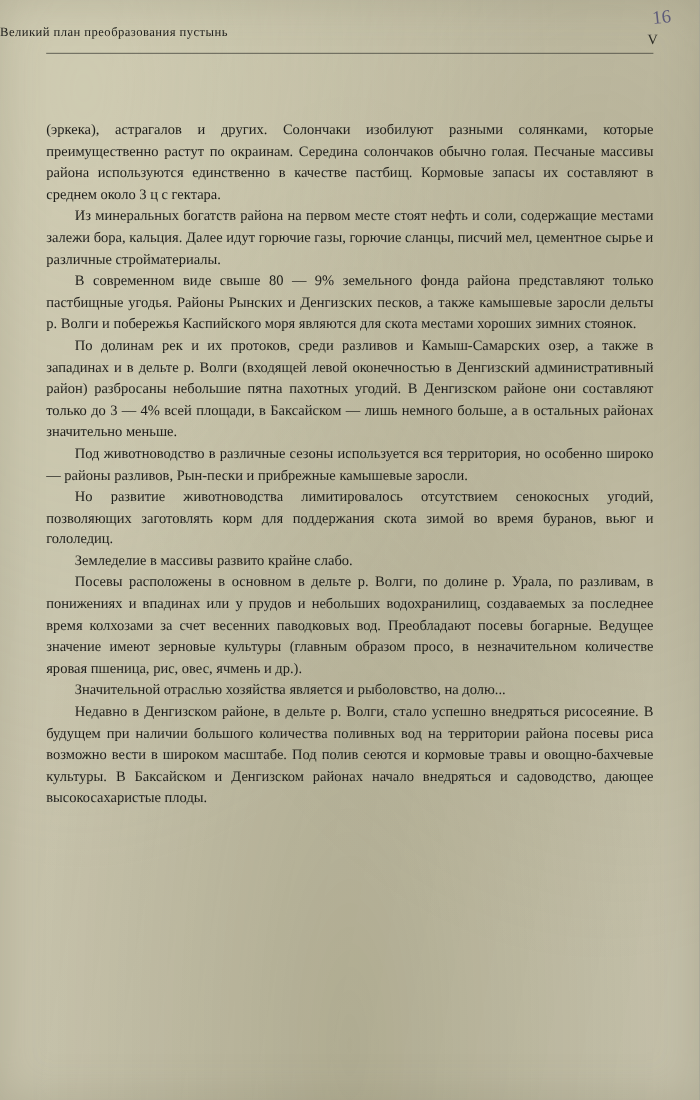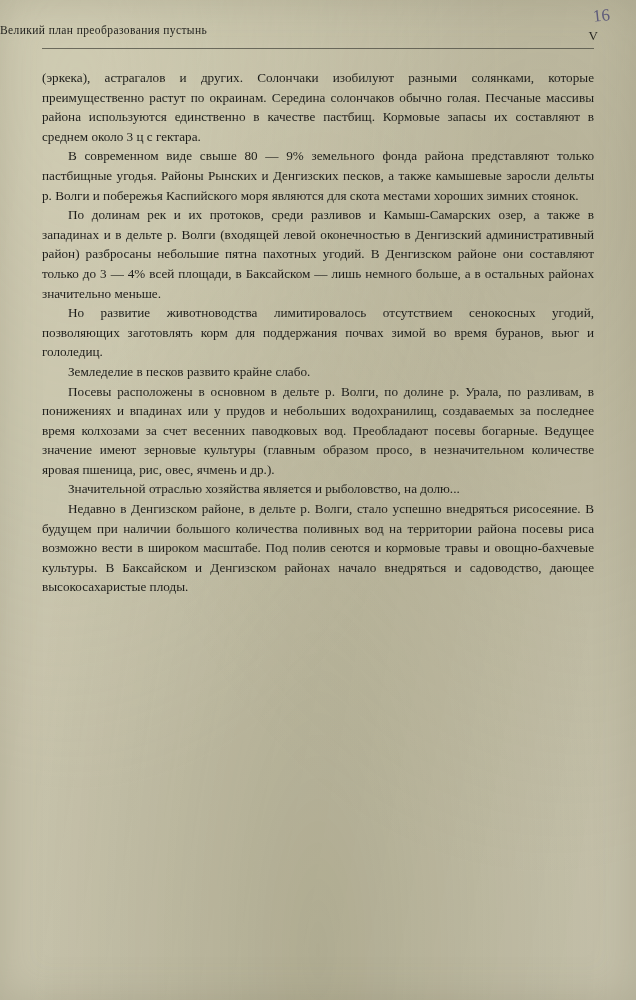"(эркека), астрагалов и других. Солончаки" .body p.noindent { margin-top: none -> 40px }
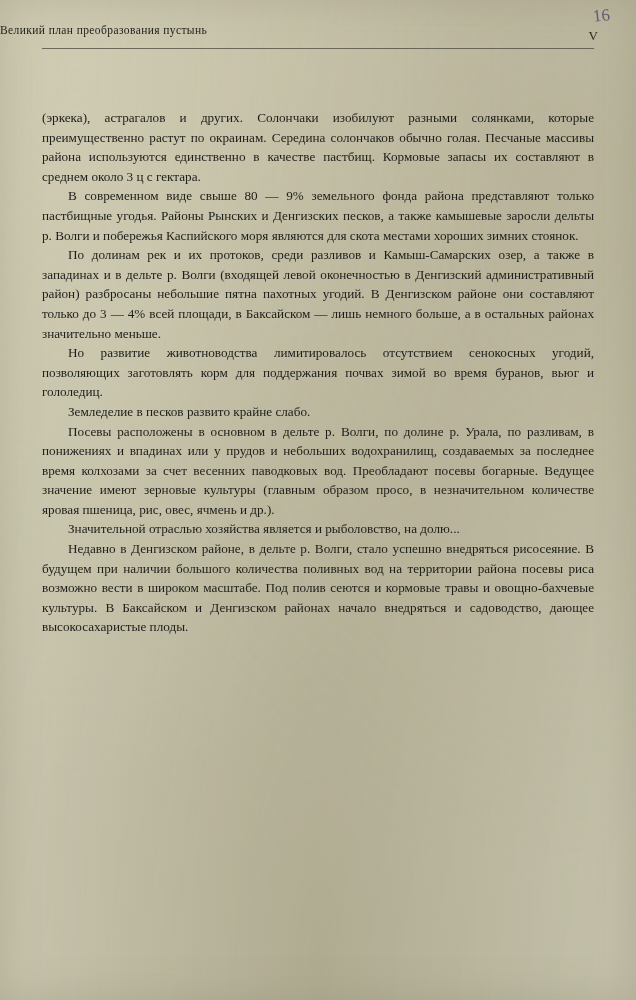"Из минеральных богатств района на" p { html: none -> <p>Из минеральных богатств района на первом месте стоят нефть и соли, содержащие местами залежи бора, кальция. Далее идут горючие газы, горючие сланцы, писчий мел, цементное сырье и различные стройматериалы.</p> }
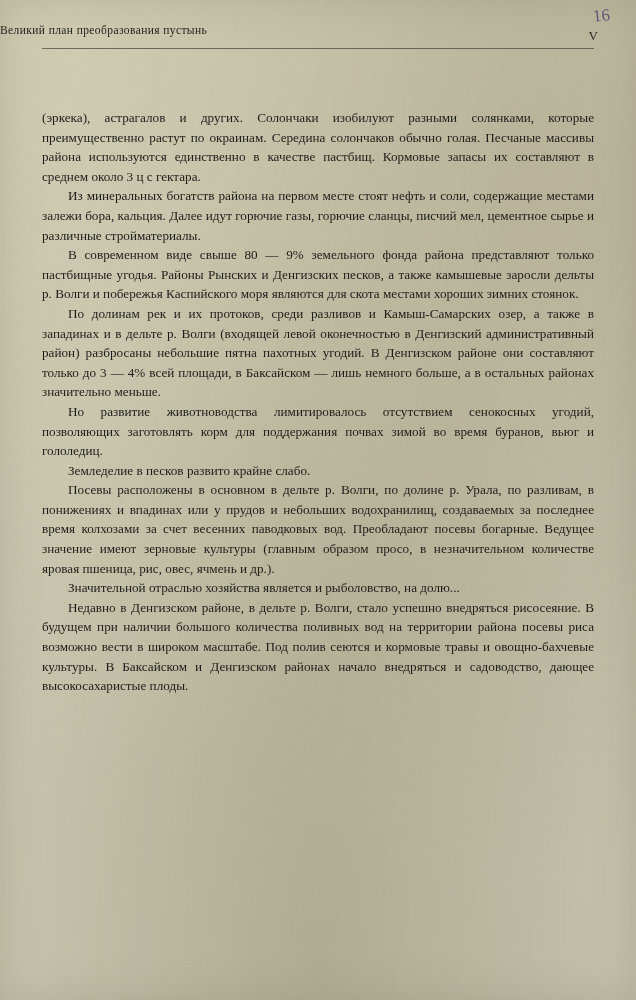"Под животноводство в различные сезоны" p { html: none -> <p>Под животноводство в различные сезоны используется вся территория, но особенно широко — районы разливов, Рын-пески и прибрежные камышевые заросли.</p> }
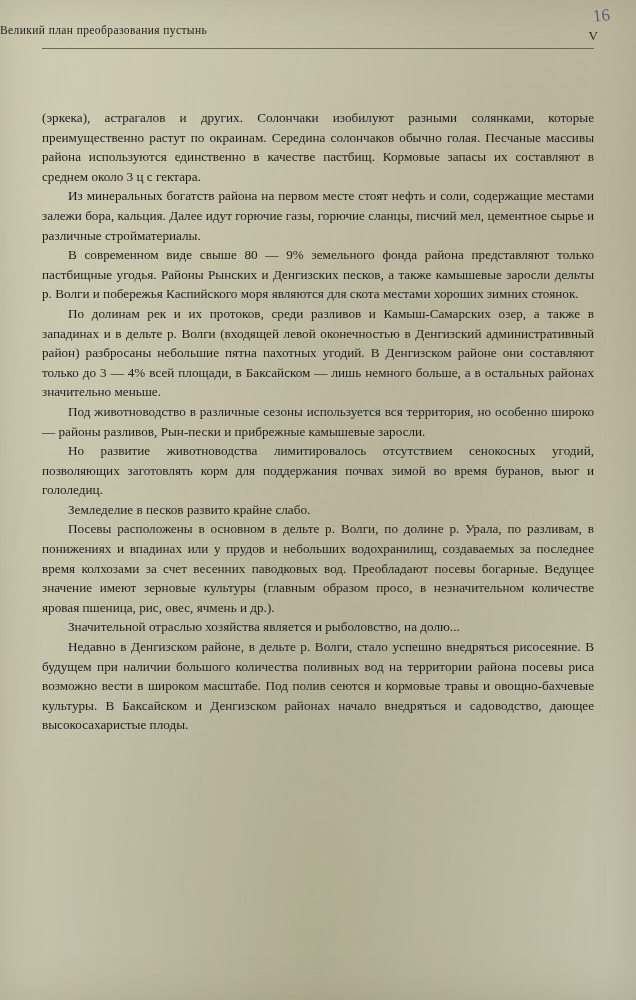"Но развитие животноводства" p { text: почвах -> скота }
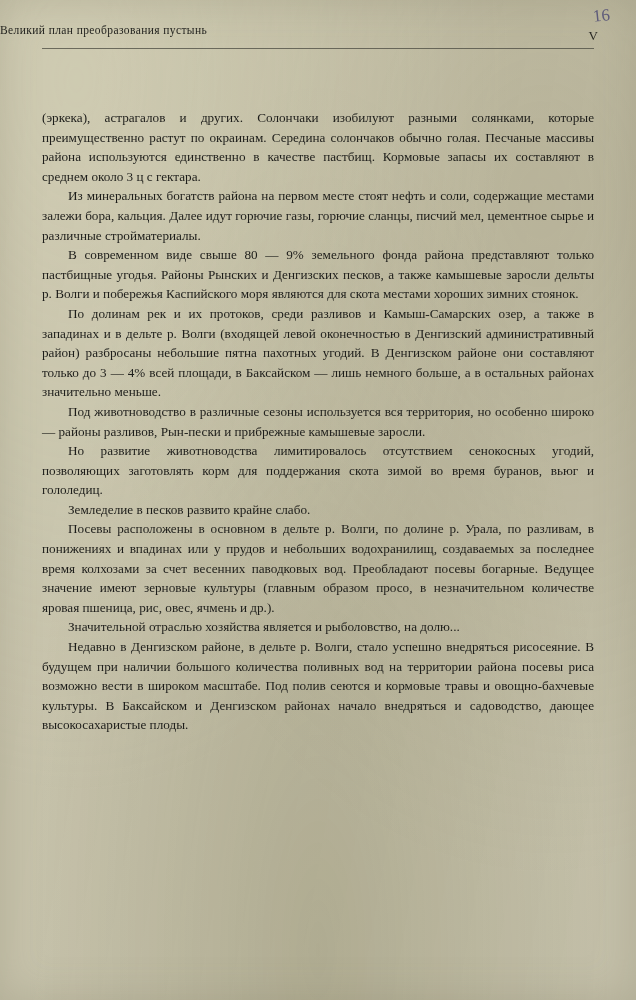"Земледелие в песков развито крайне" p { text: песков -> массивы }
